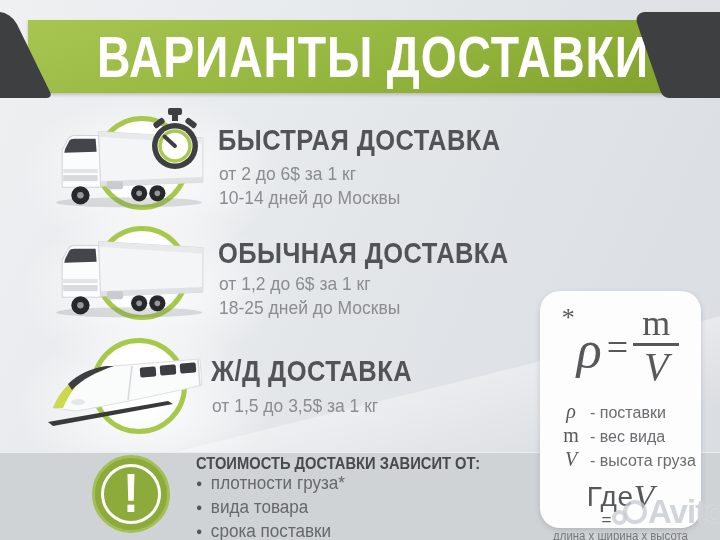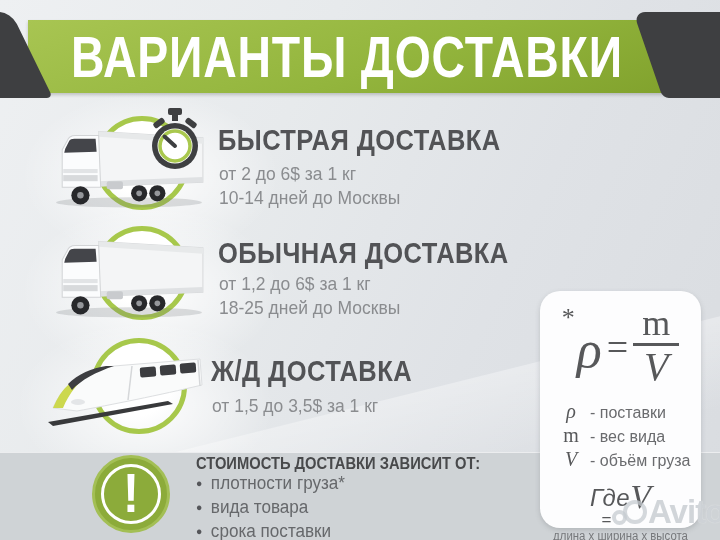"ВАРИАНТЫ ДОСТАВКИ" #banner { justify-content: flex-end -> flex-start }
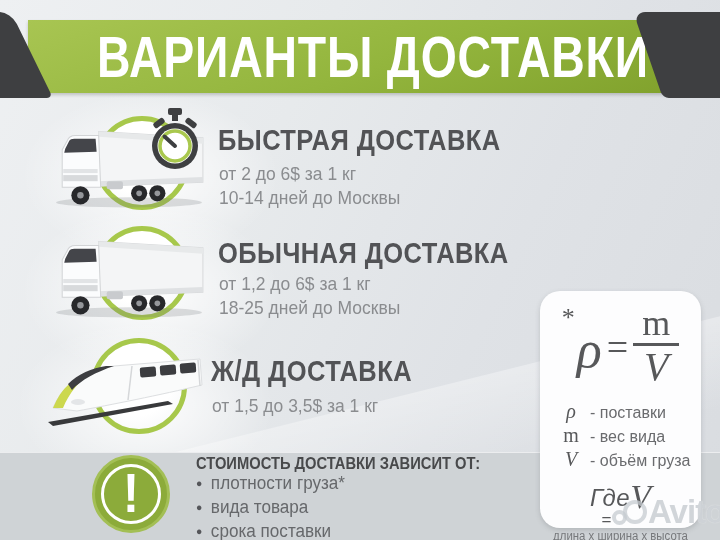"- объём груза" span { text: объём -> высота }
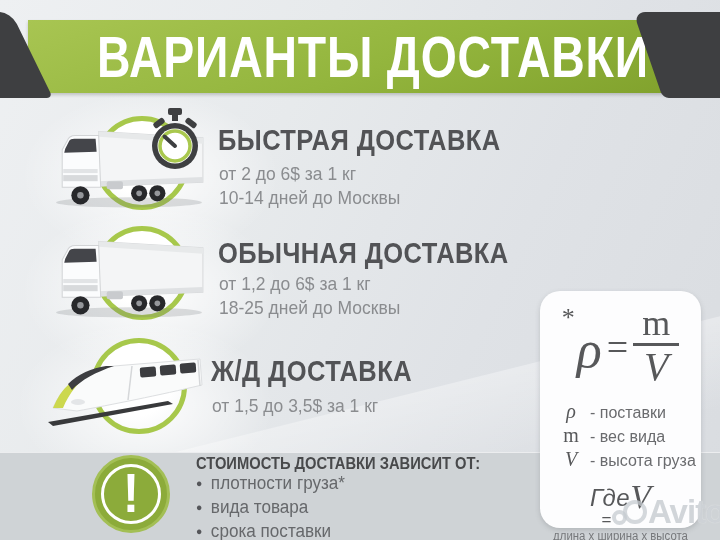"Где" #where .lbl { font-size: 24px -> 28px; font-style: italic -> none }
